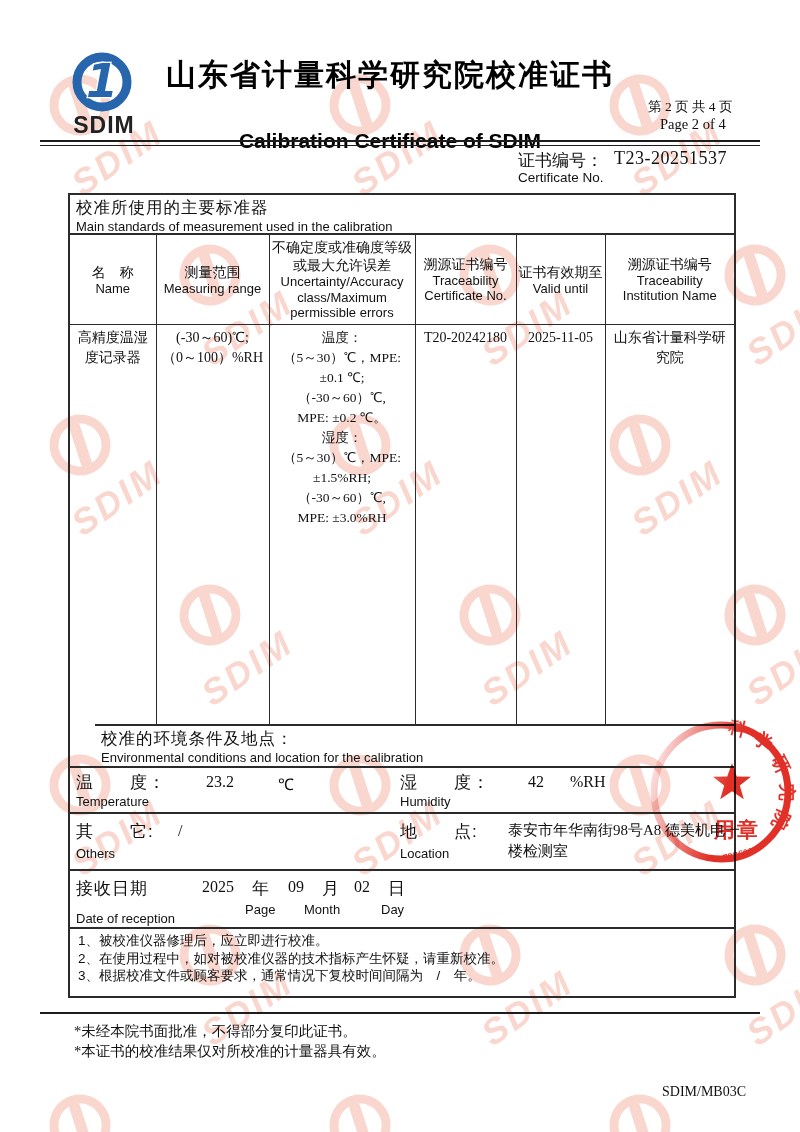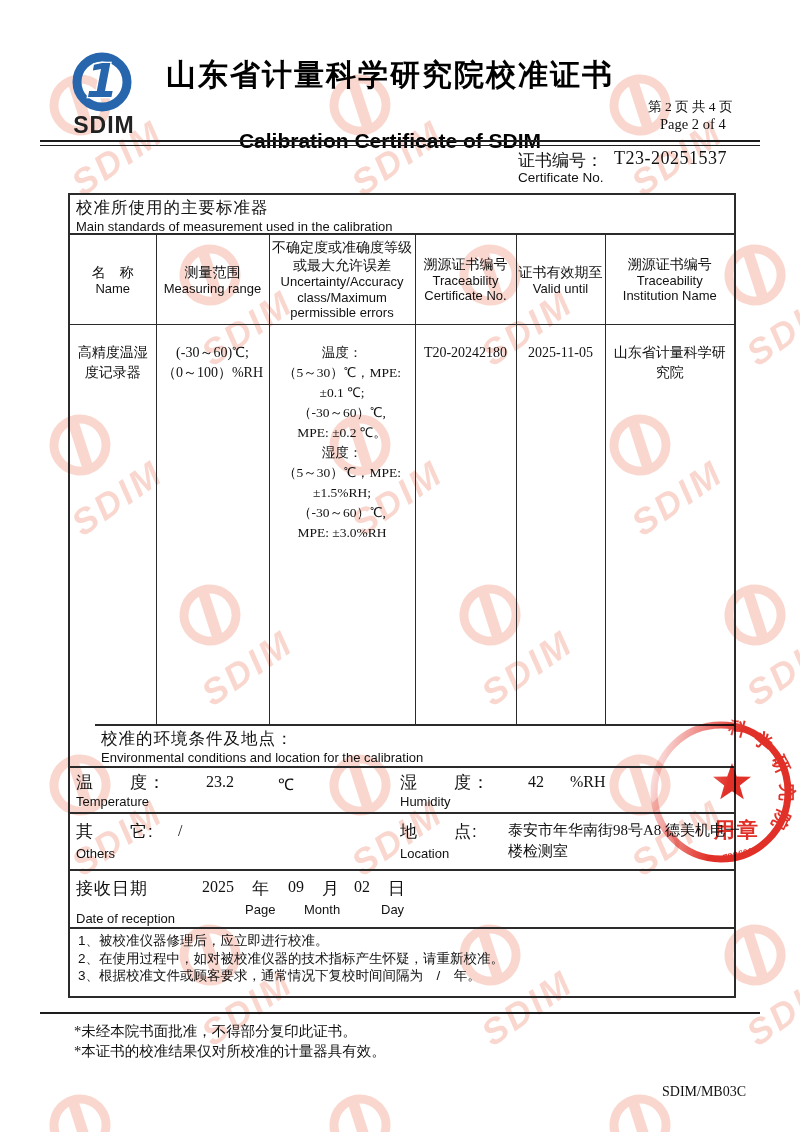"高精度温湿度记录器" #std-table tr.bd td { padding-top: 18px -> 3px }
